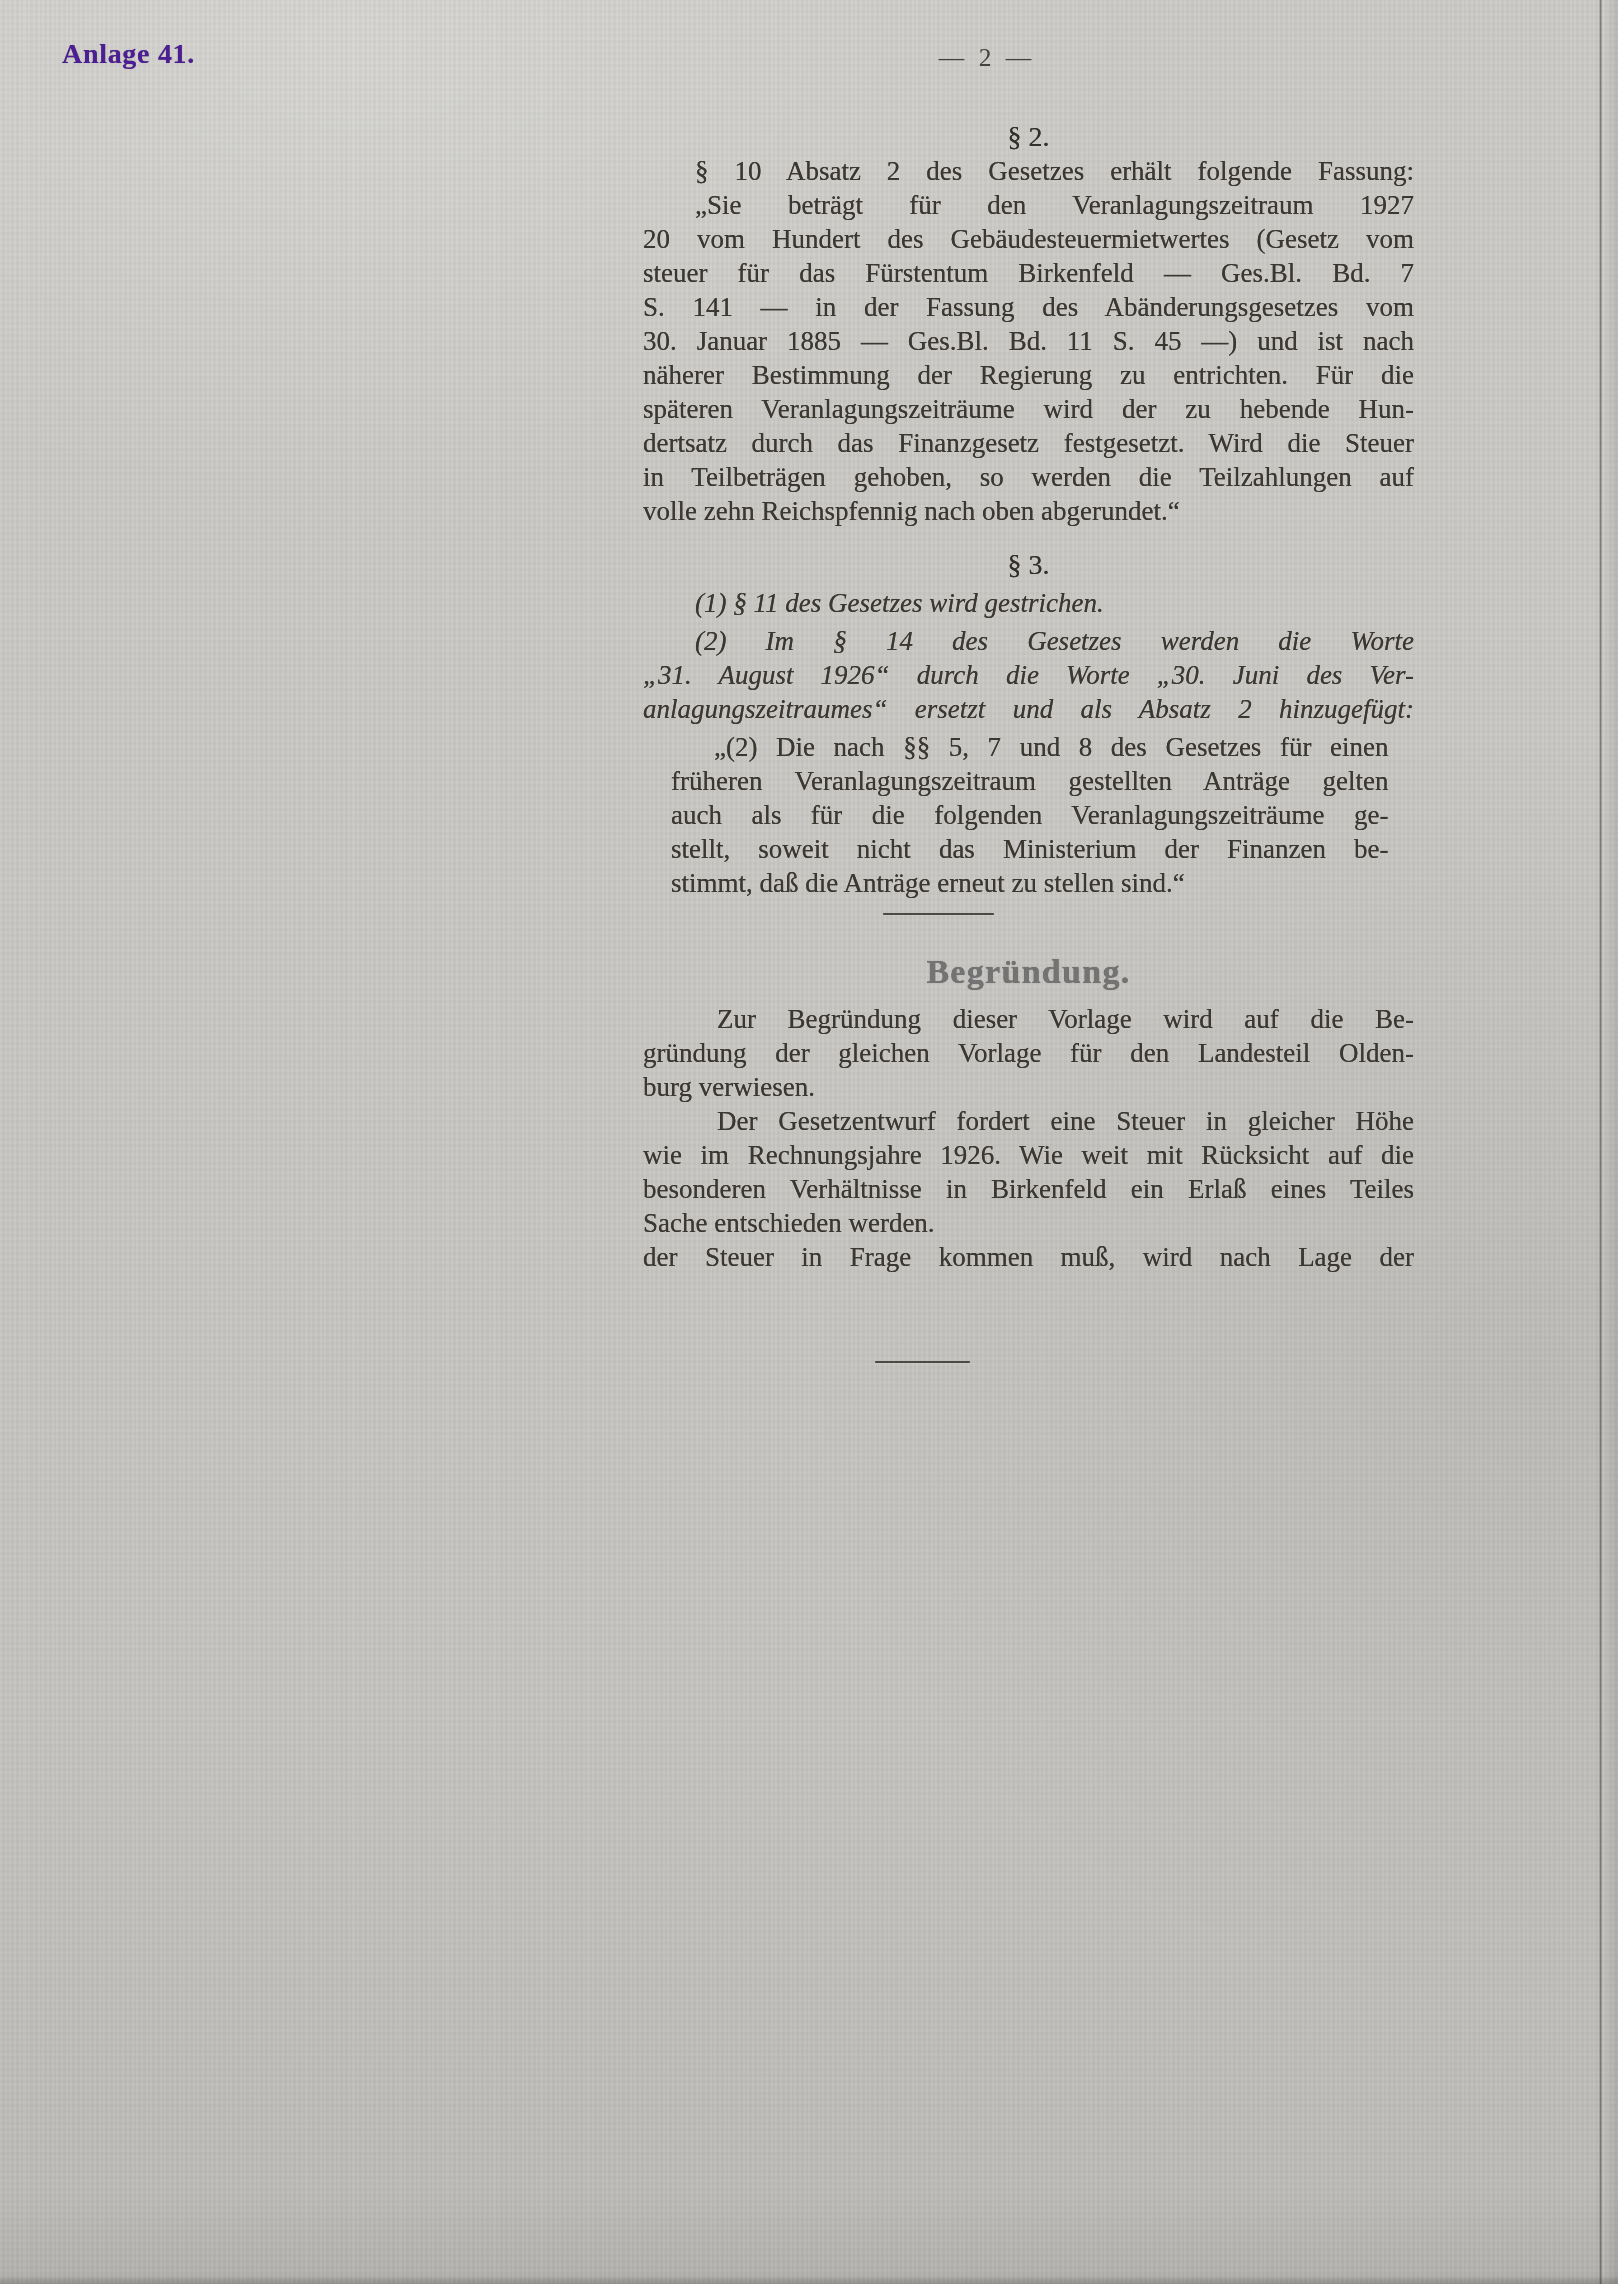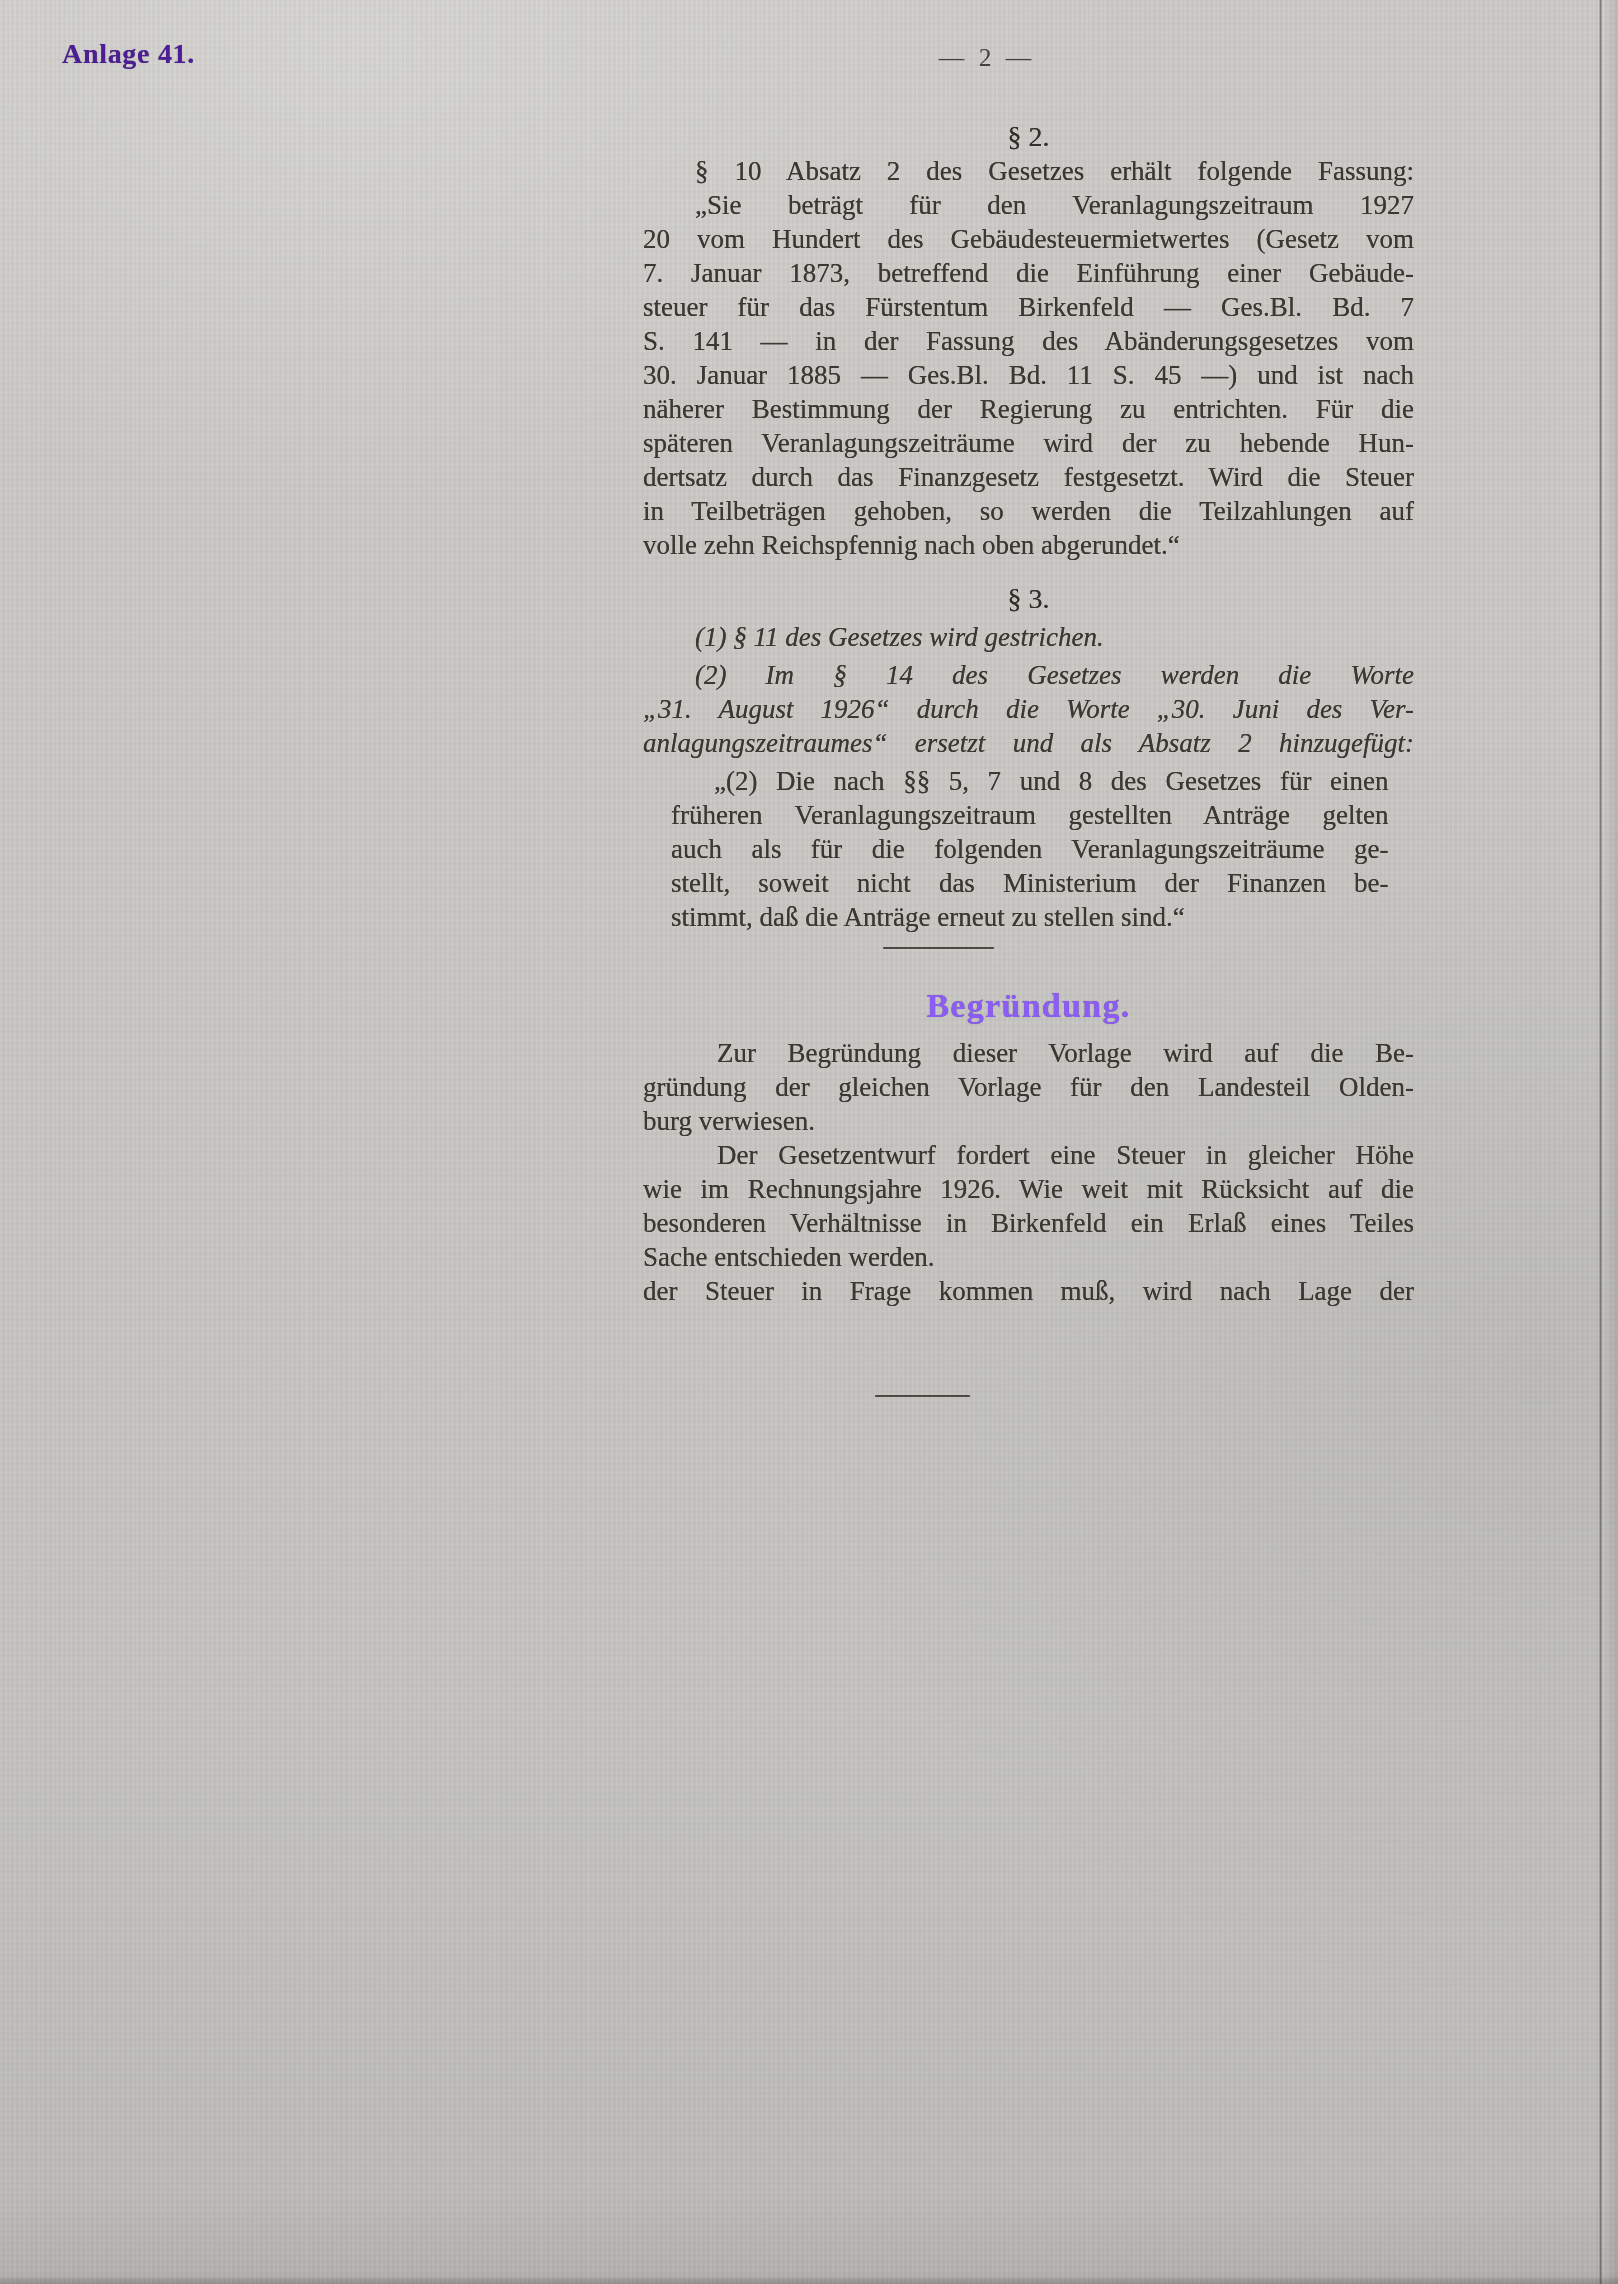"7. Januar 1873, betreffend die" div.line { html: <div>7. Januar 1873, betreffend die Einführung einer Gebäude-</div> -> none }
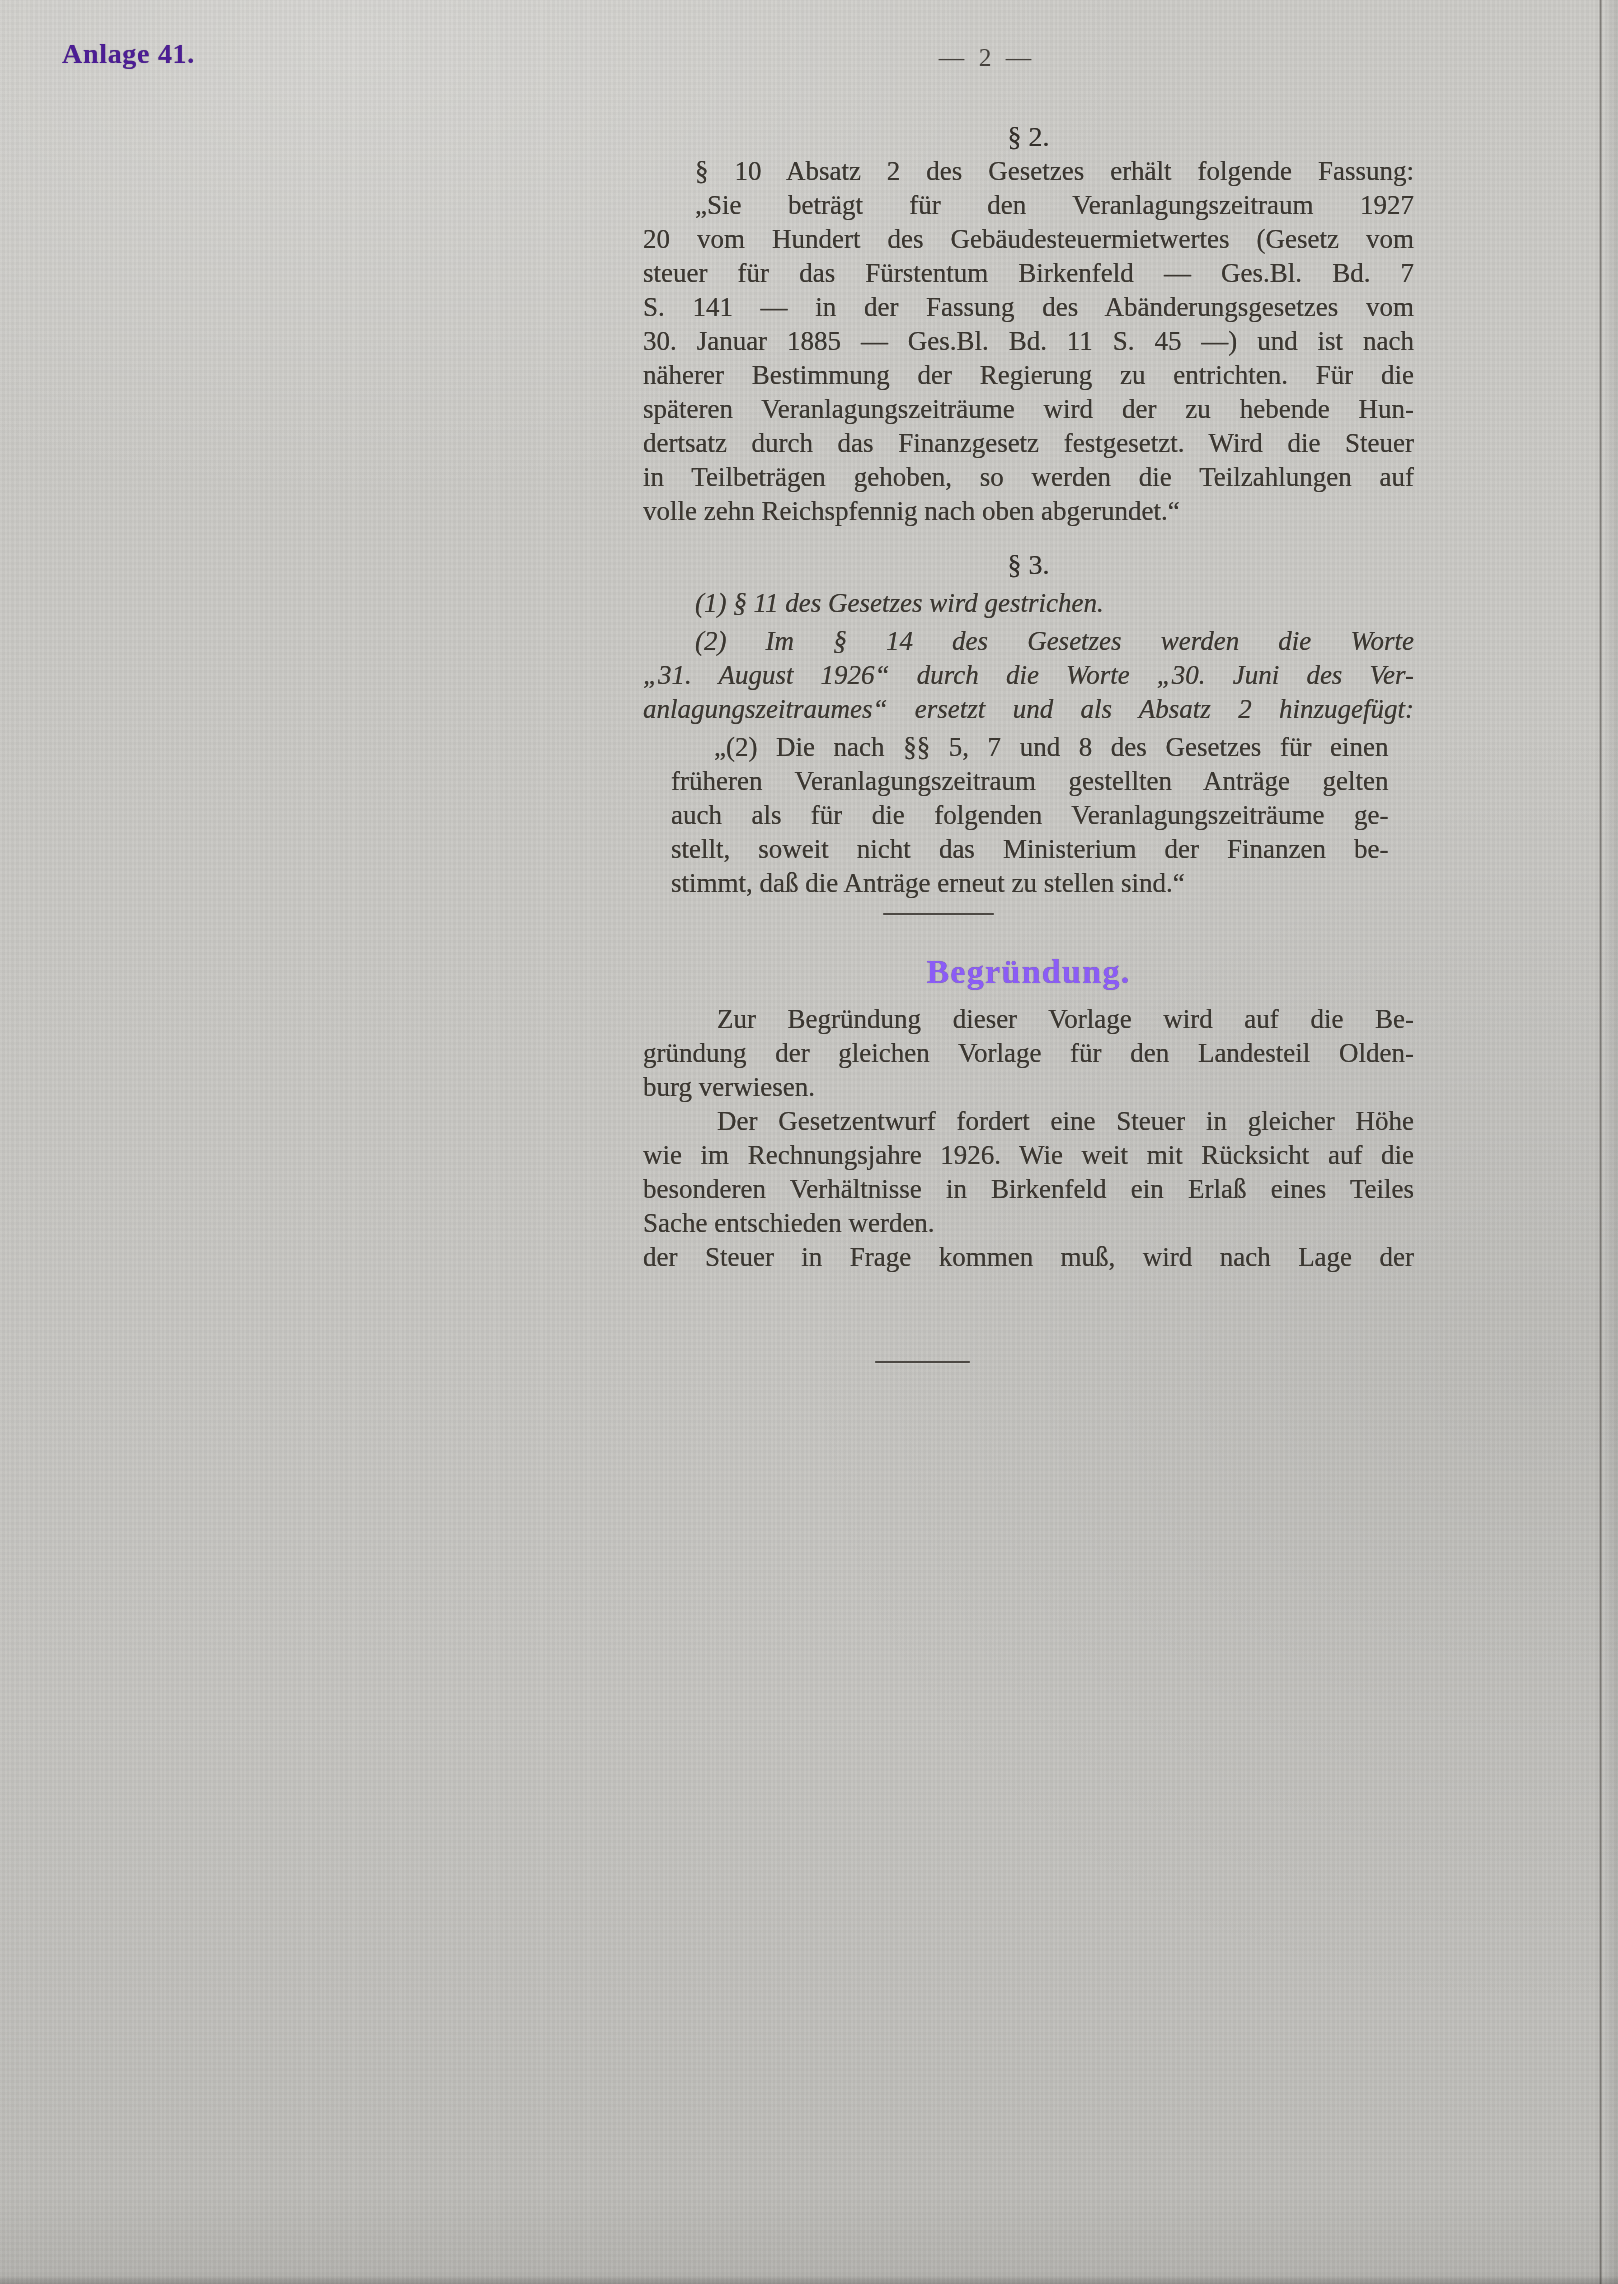"Begründung." .beg-head { color: #8b5cf6 -> #737373 }
